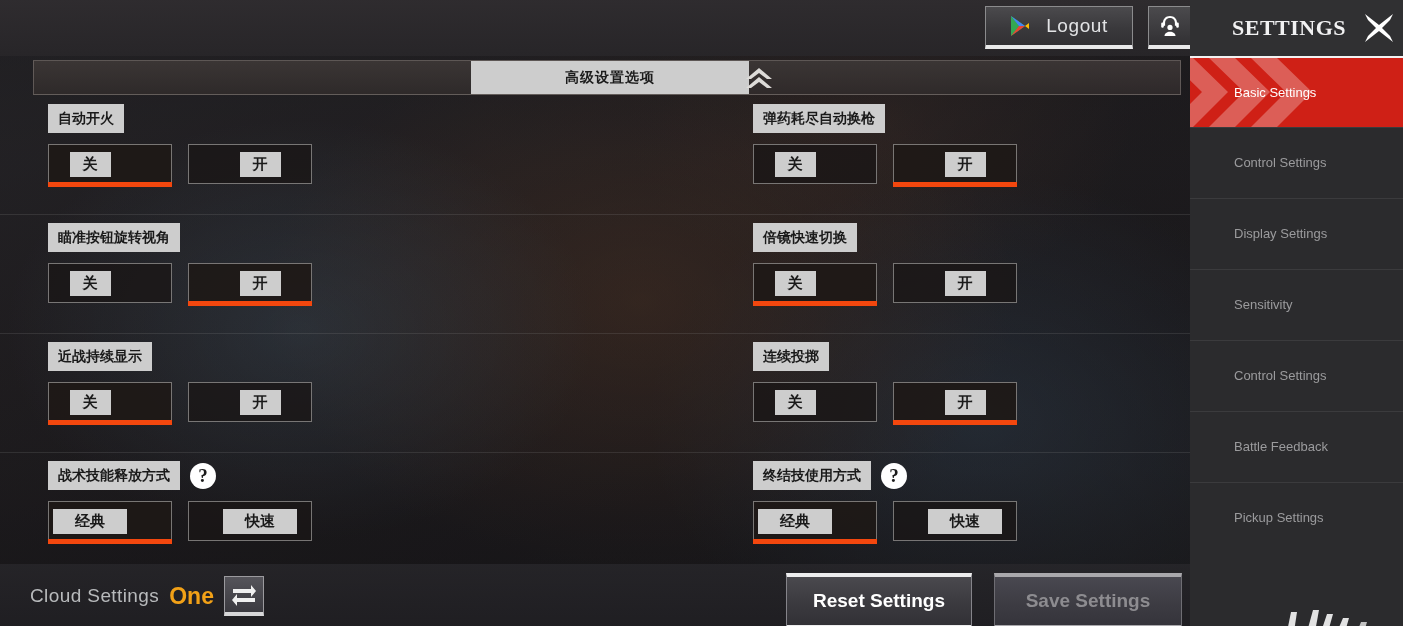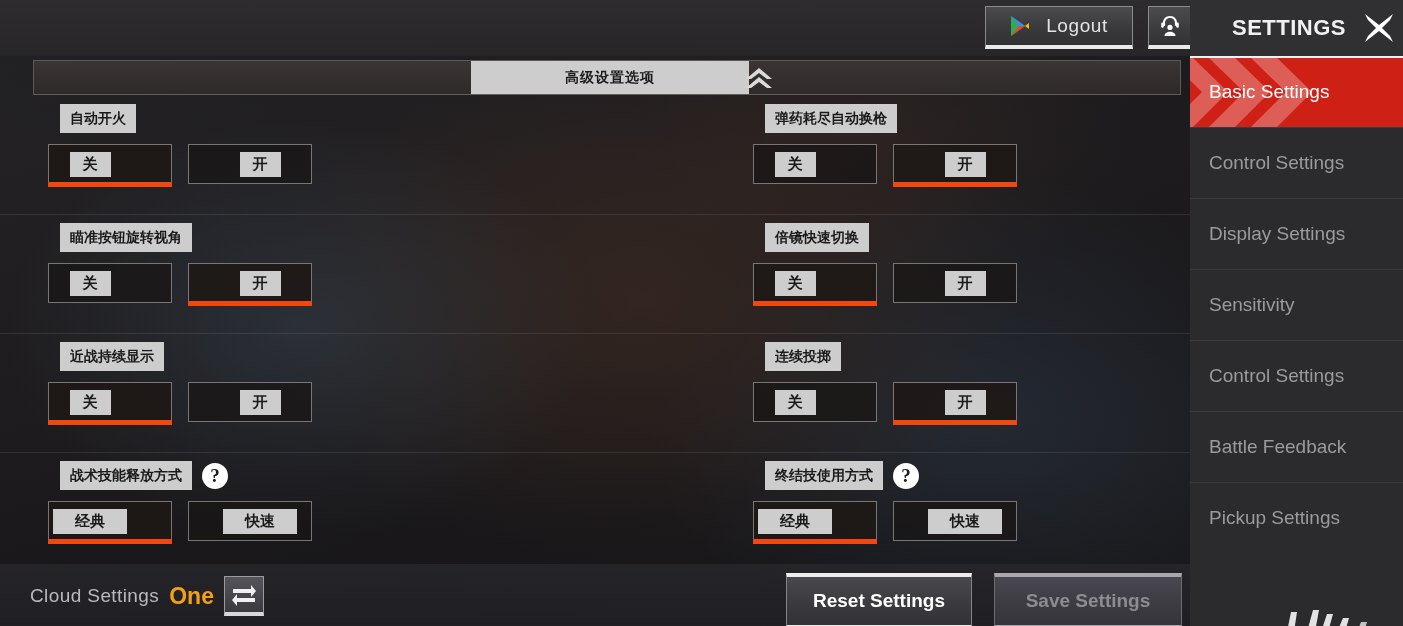"SETTINGS" .side-head { font-family: none -> Liberation Serif, serif }
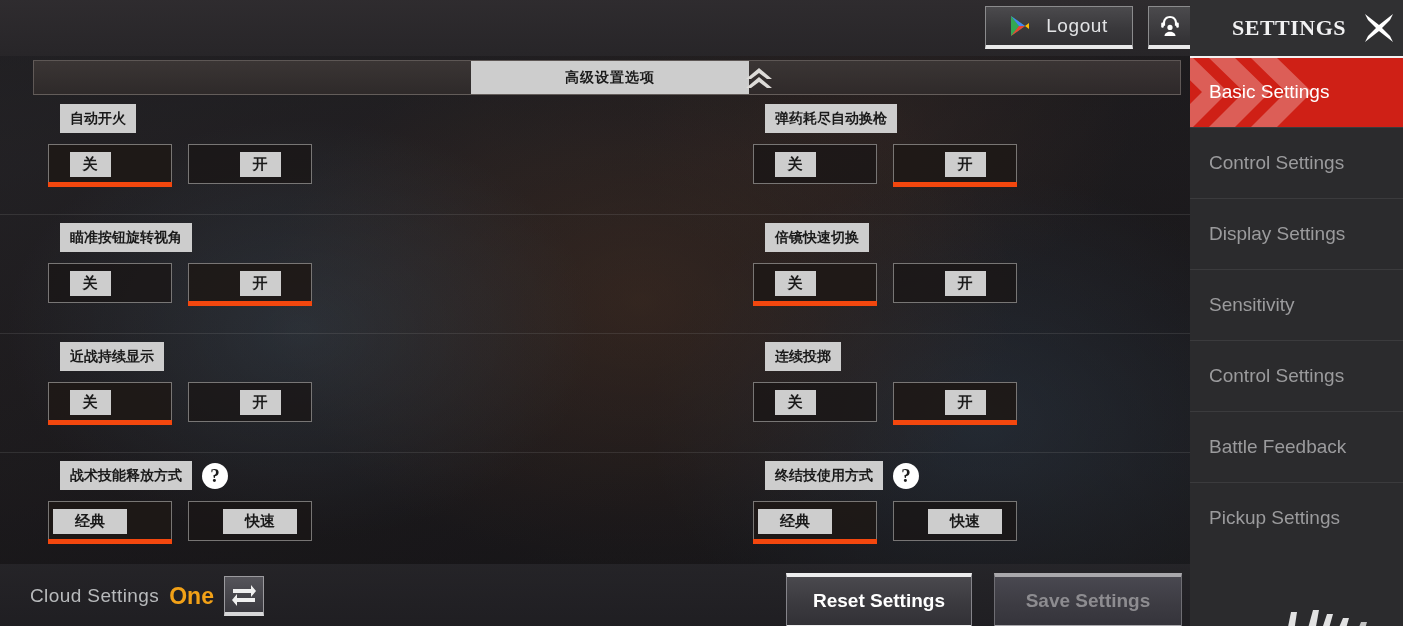"Basic Settings" .side-item { font-size: 19px -> 13px; padding-left: 19px -> 44px }
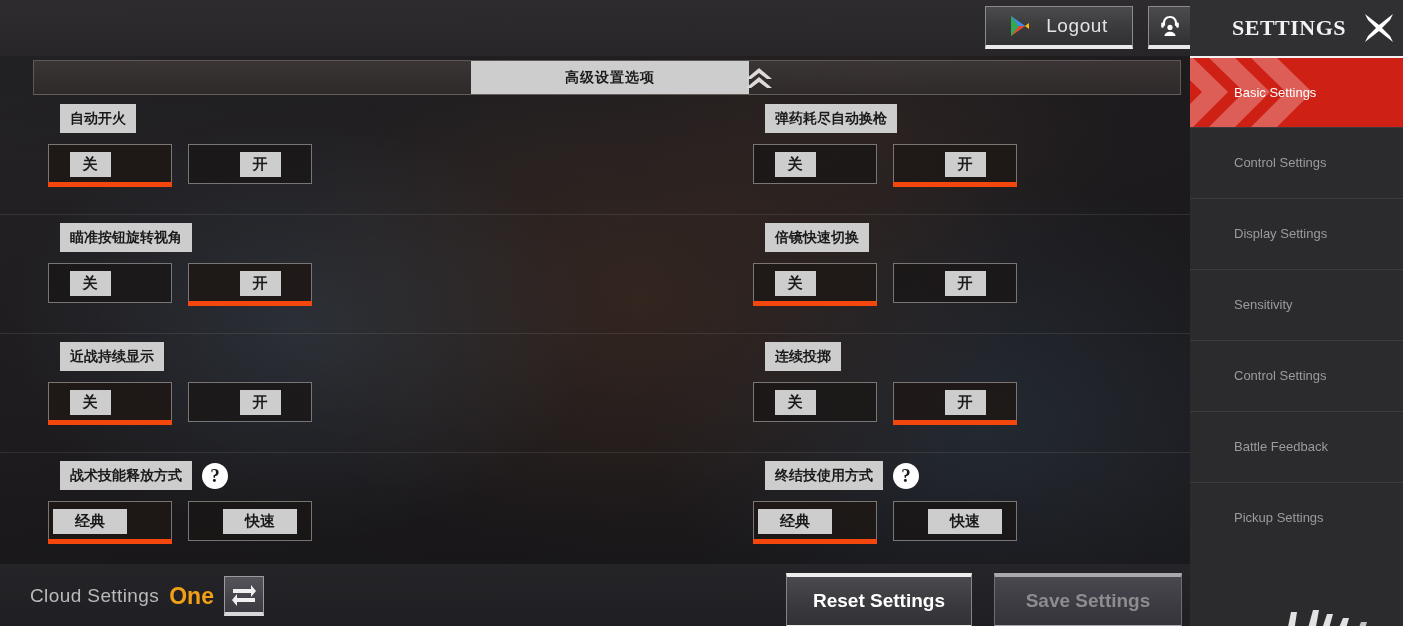"自动开火" .label-wrap { margin-left: 12px -> none }
